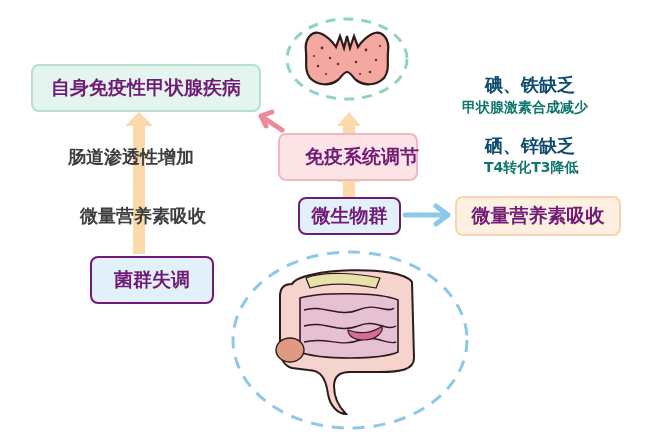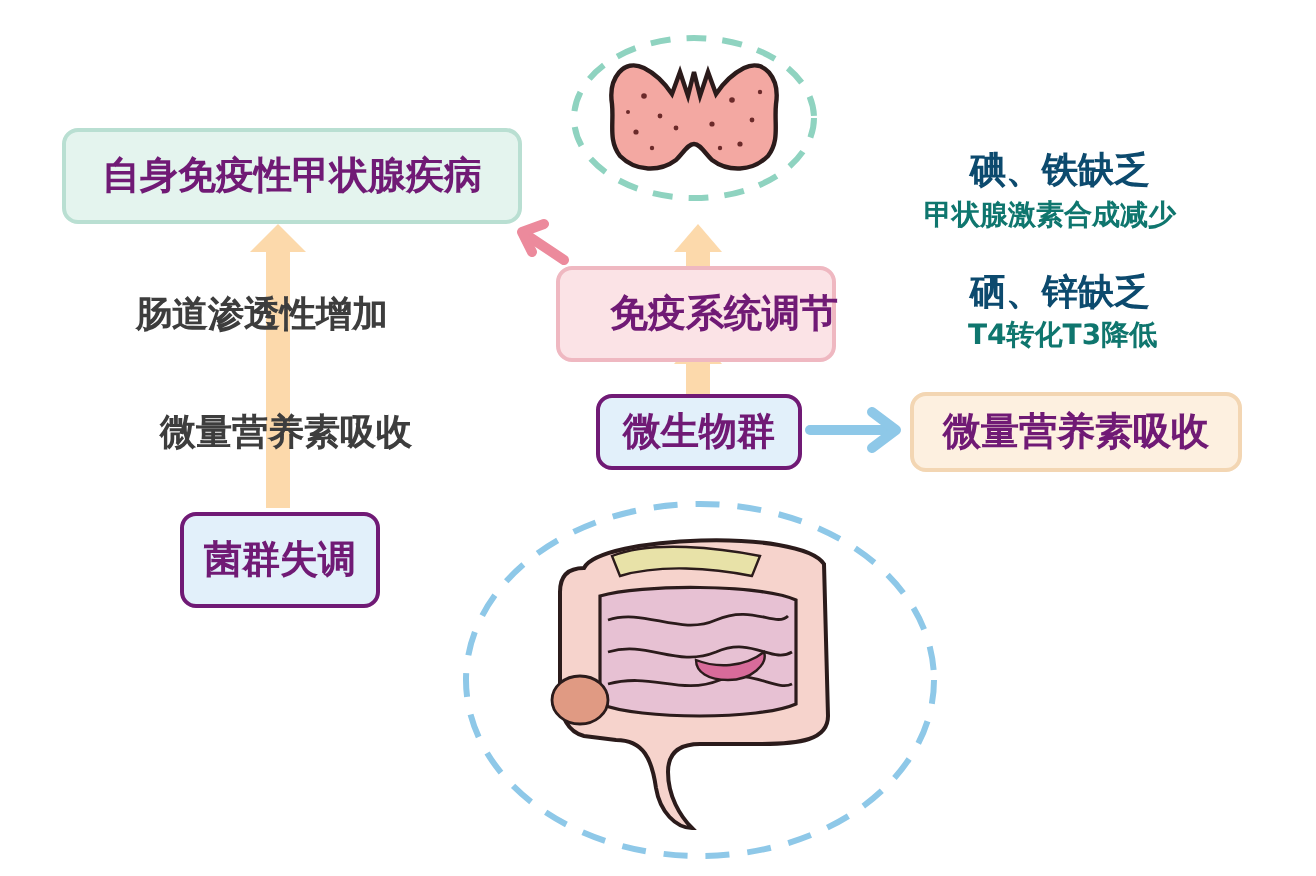"菌群失调" div.box { width: 100px -> 124px }
